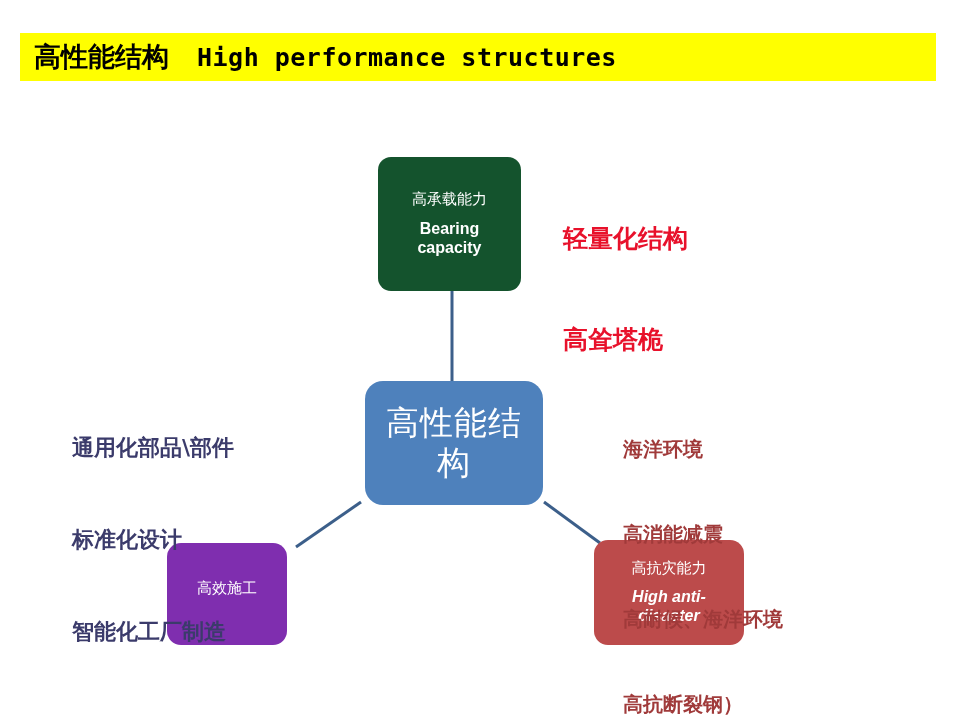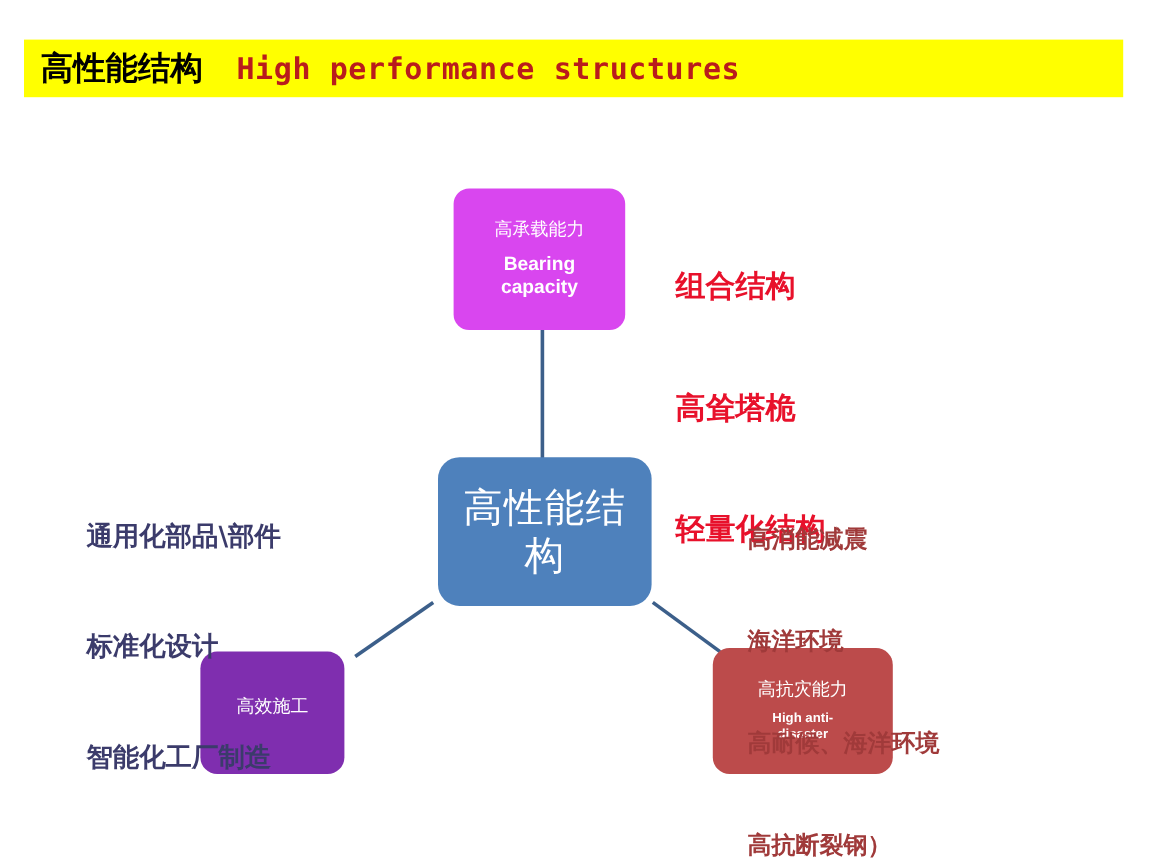"High performance structures" #title-banner .title-en { color: #b91c1c -> #000000 }
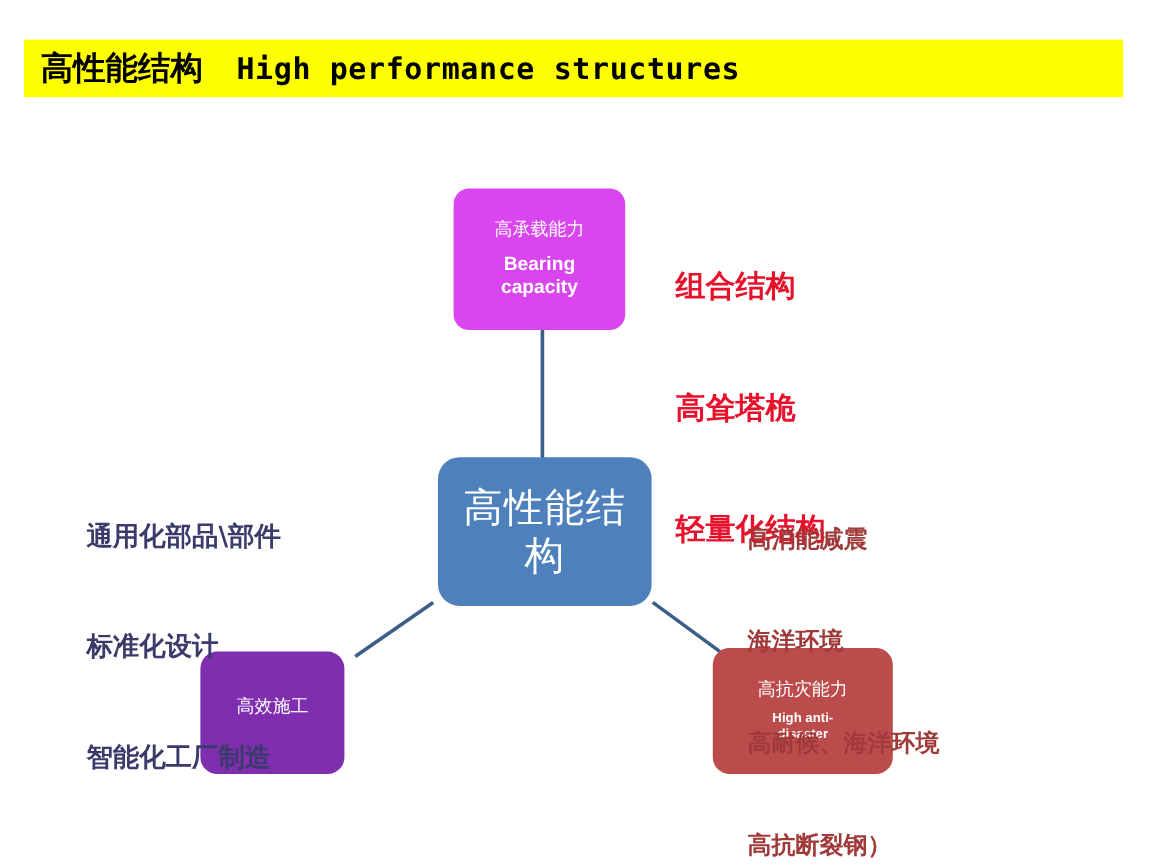"高承载能力" #node-top { background: #d946ef -> #14532d; height: 118px -> 134px }
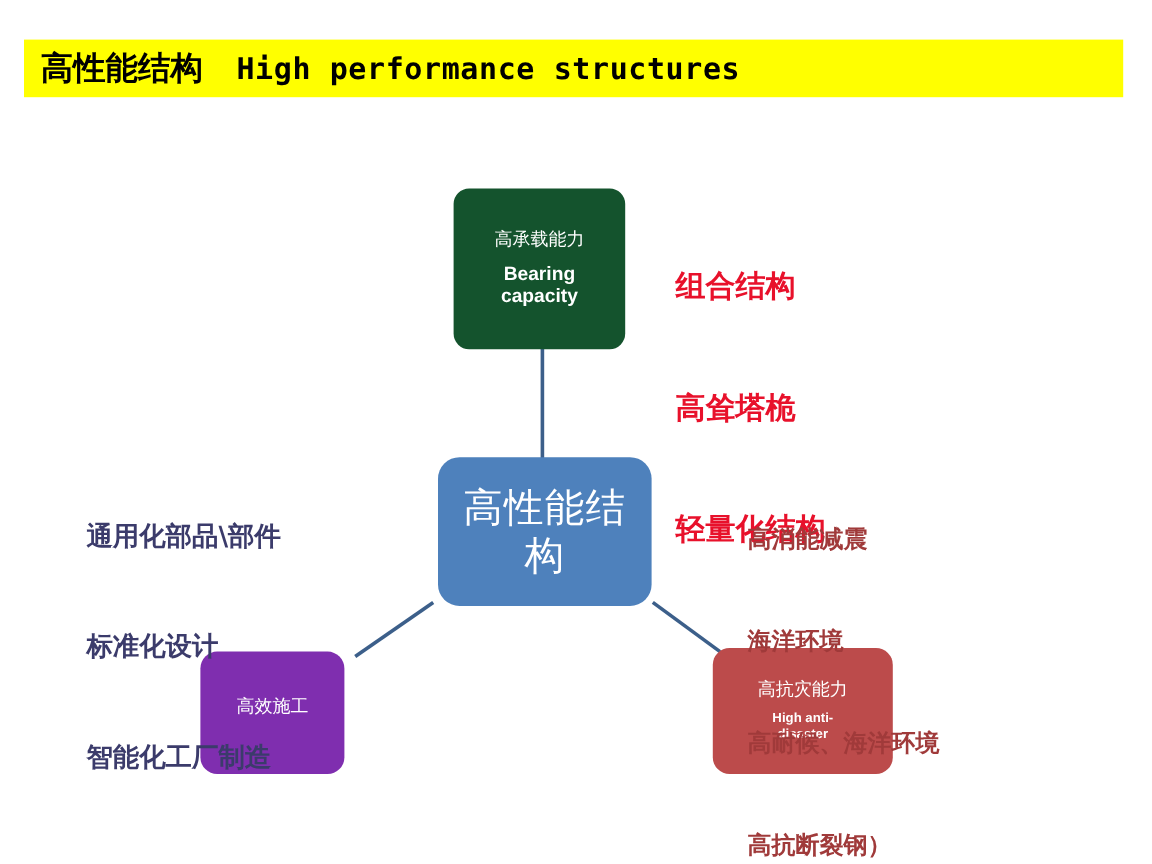"组合结构" span.line { html: <span>组合结构</span> -> none }
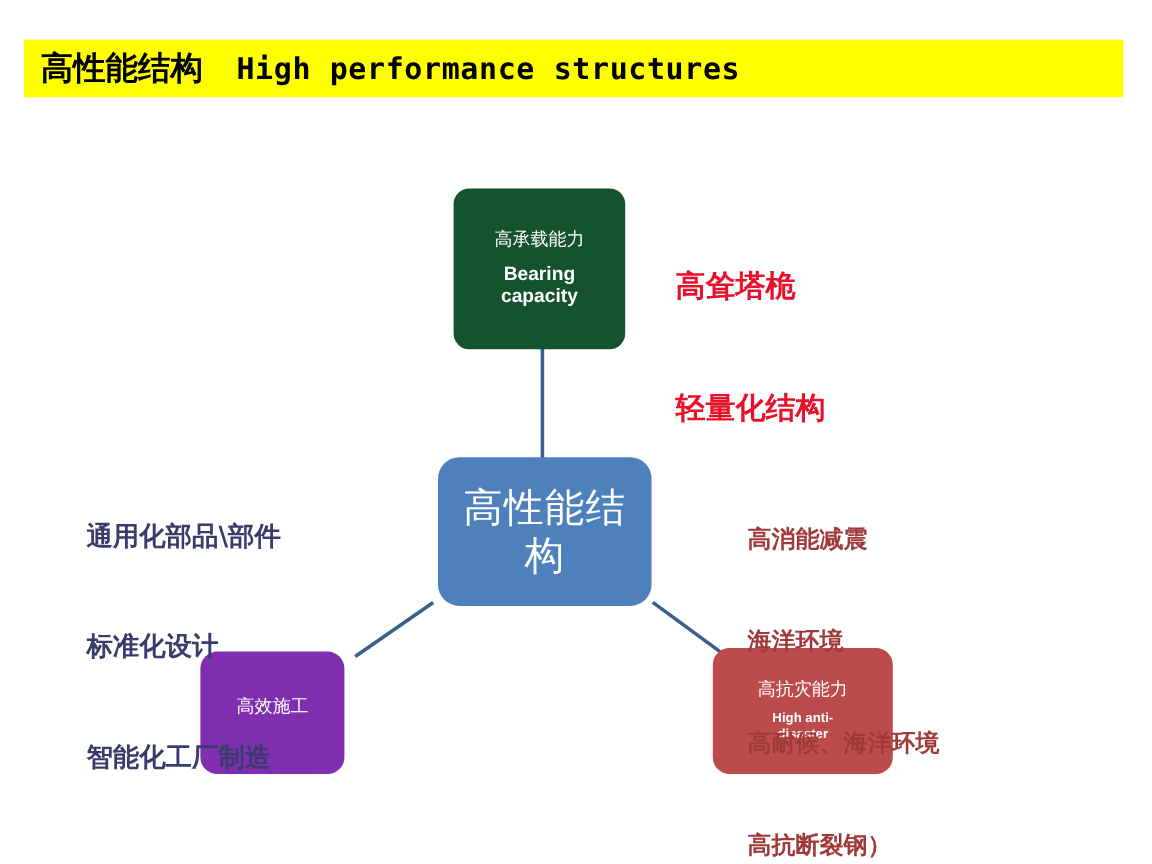"高耸塔桅" span.line { order: before "轻量化结构" -> after "轻量化结构" }
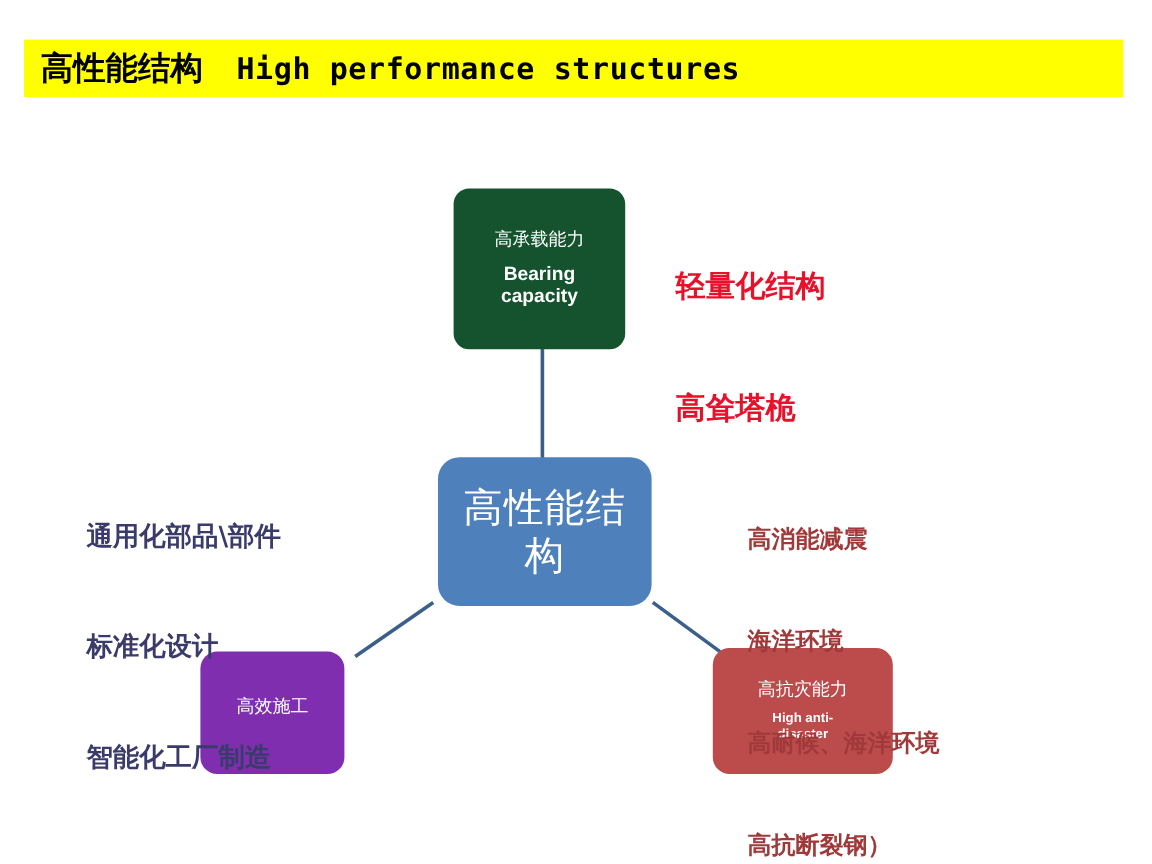"高消能减震" span.line { order: before "海洋环境" -> after "海洋环境" }
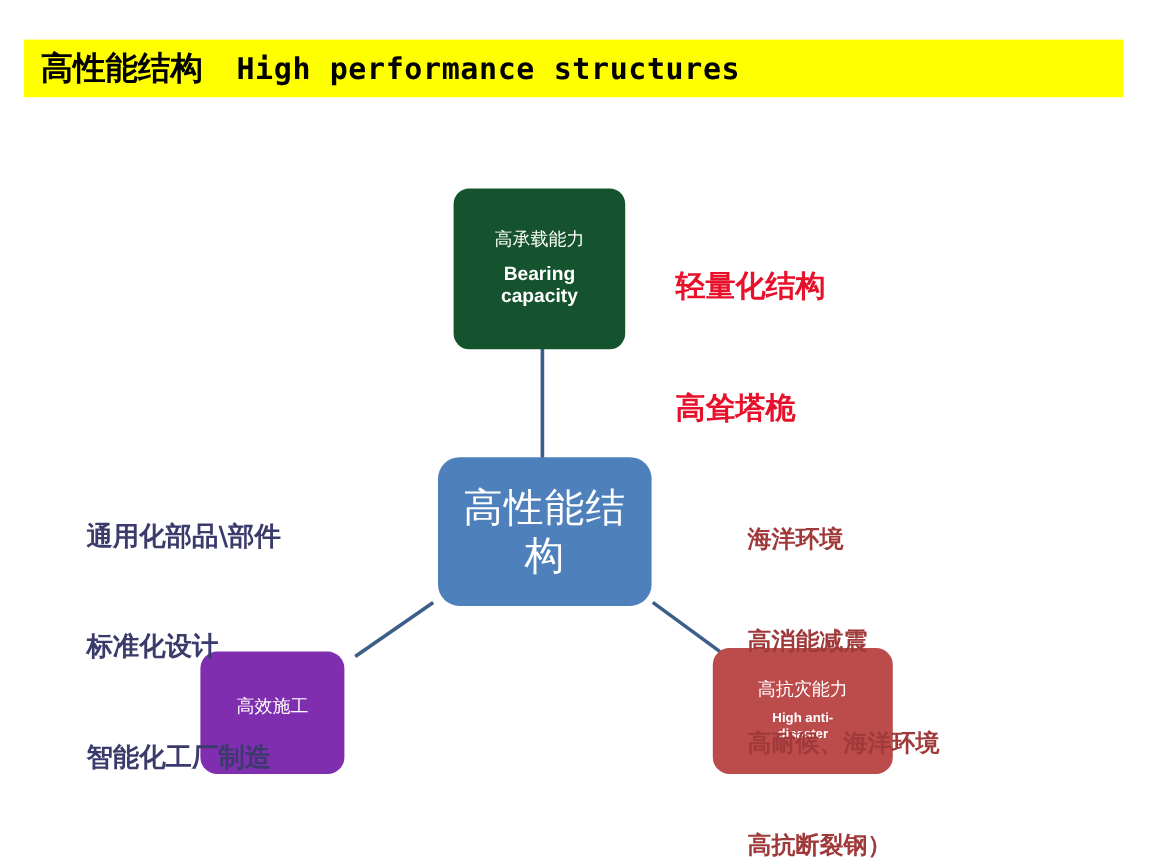"High anti-" #node-right .en { font-size: 11px -> 16px; font-style: none -> italic }
